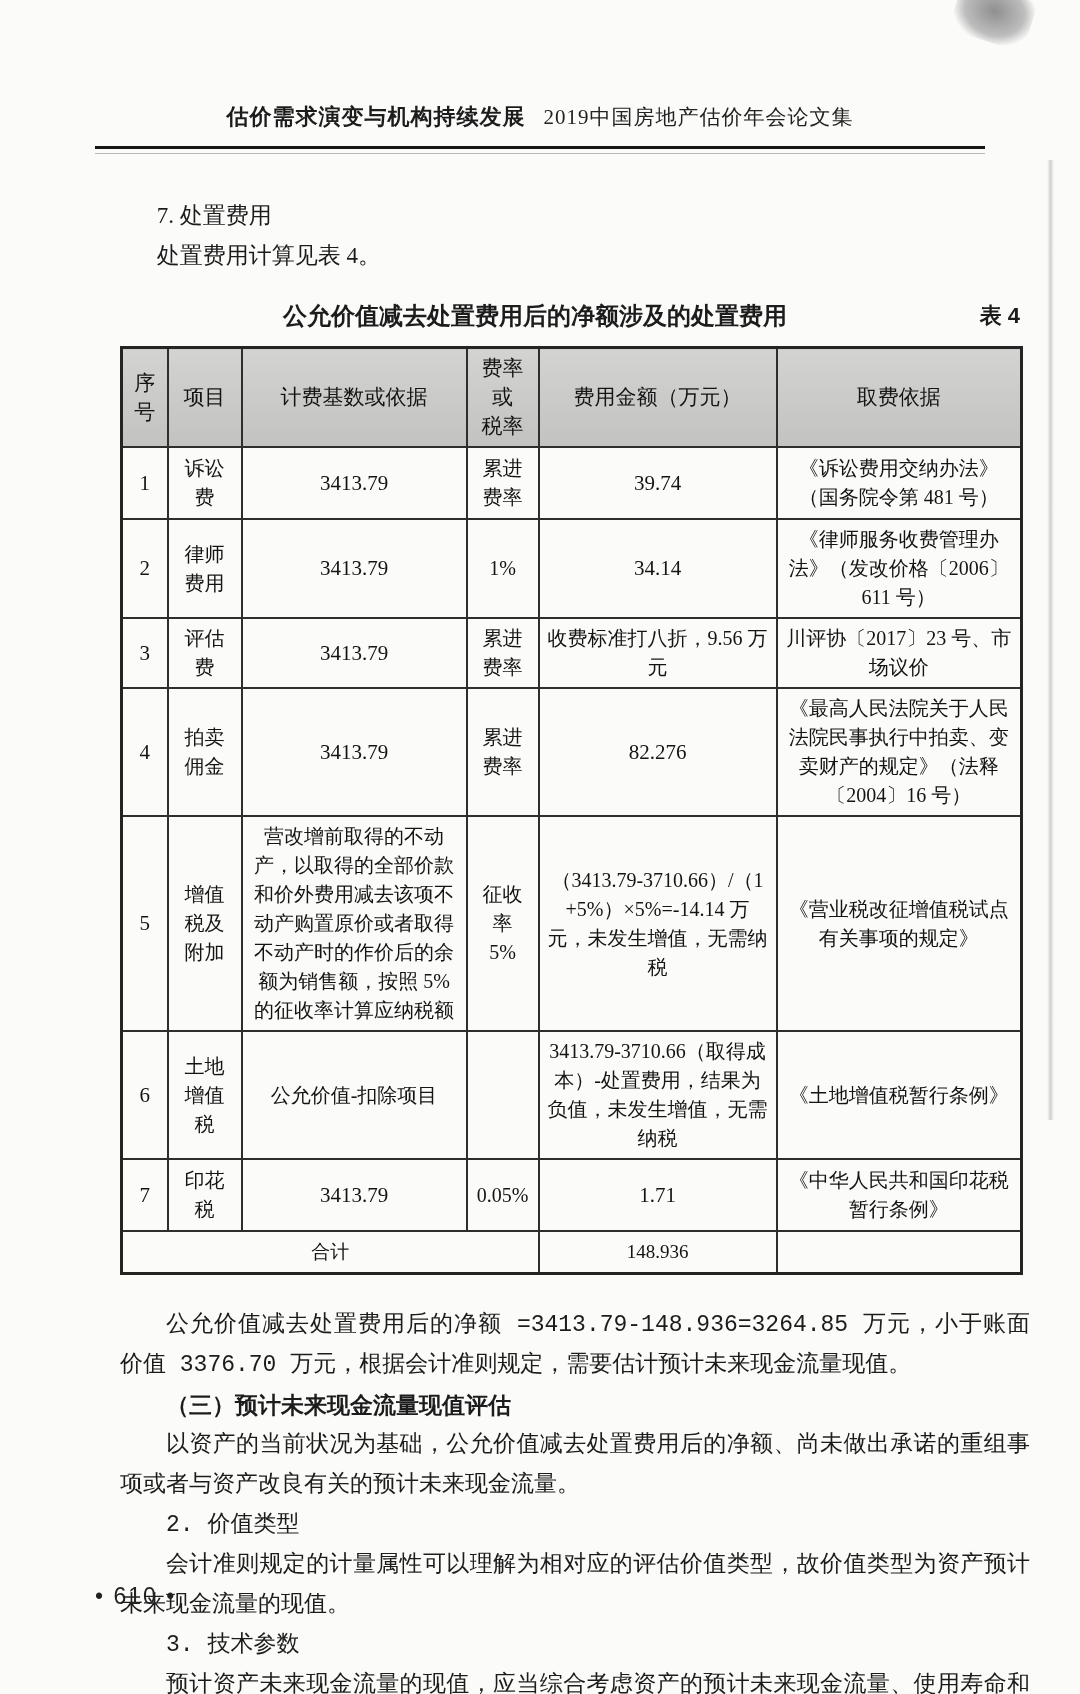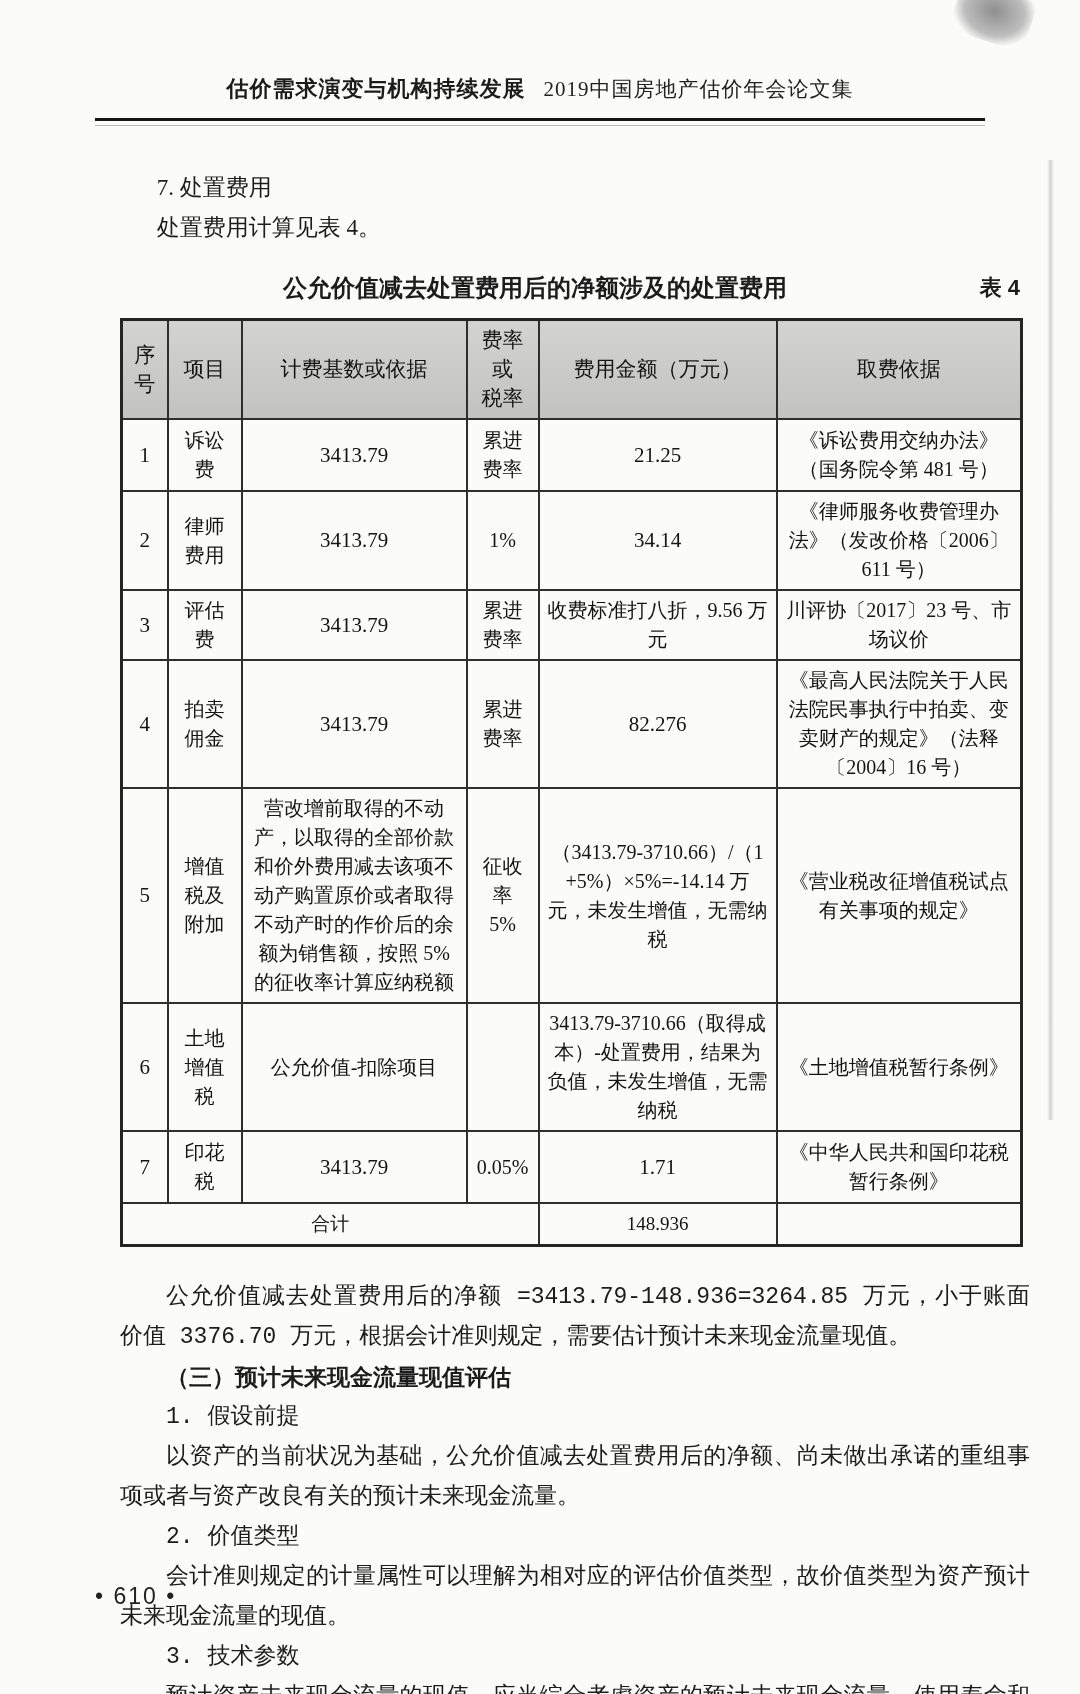"估价需求演变与机构持续发展 2019中国房地产估价年会论文集" .running-head { padding-top: 74px -> 102px }
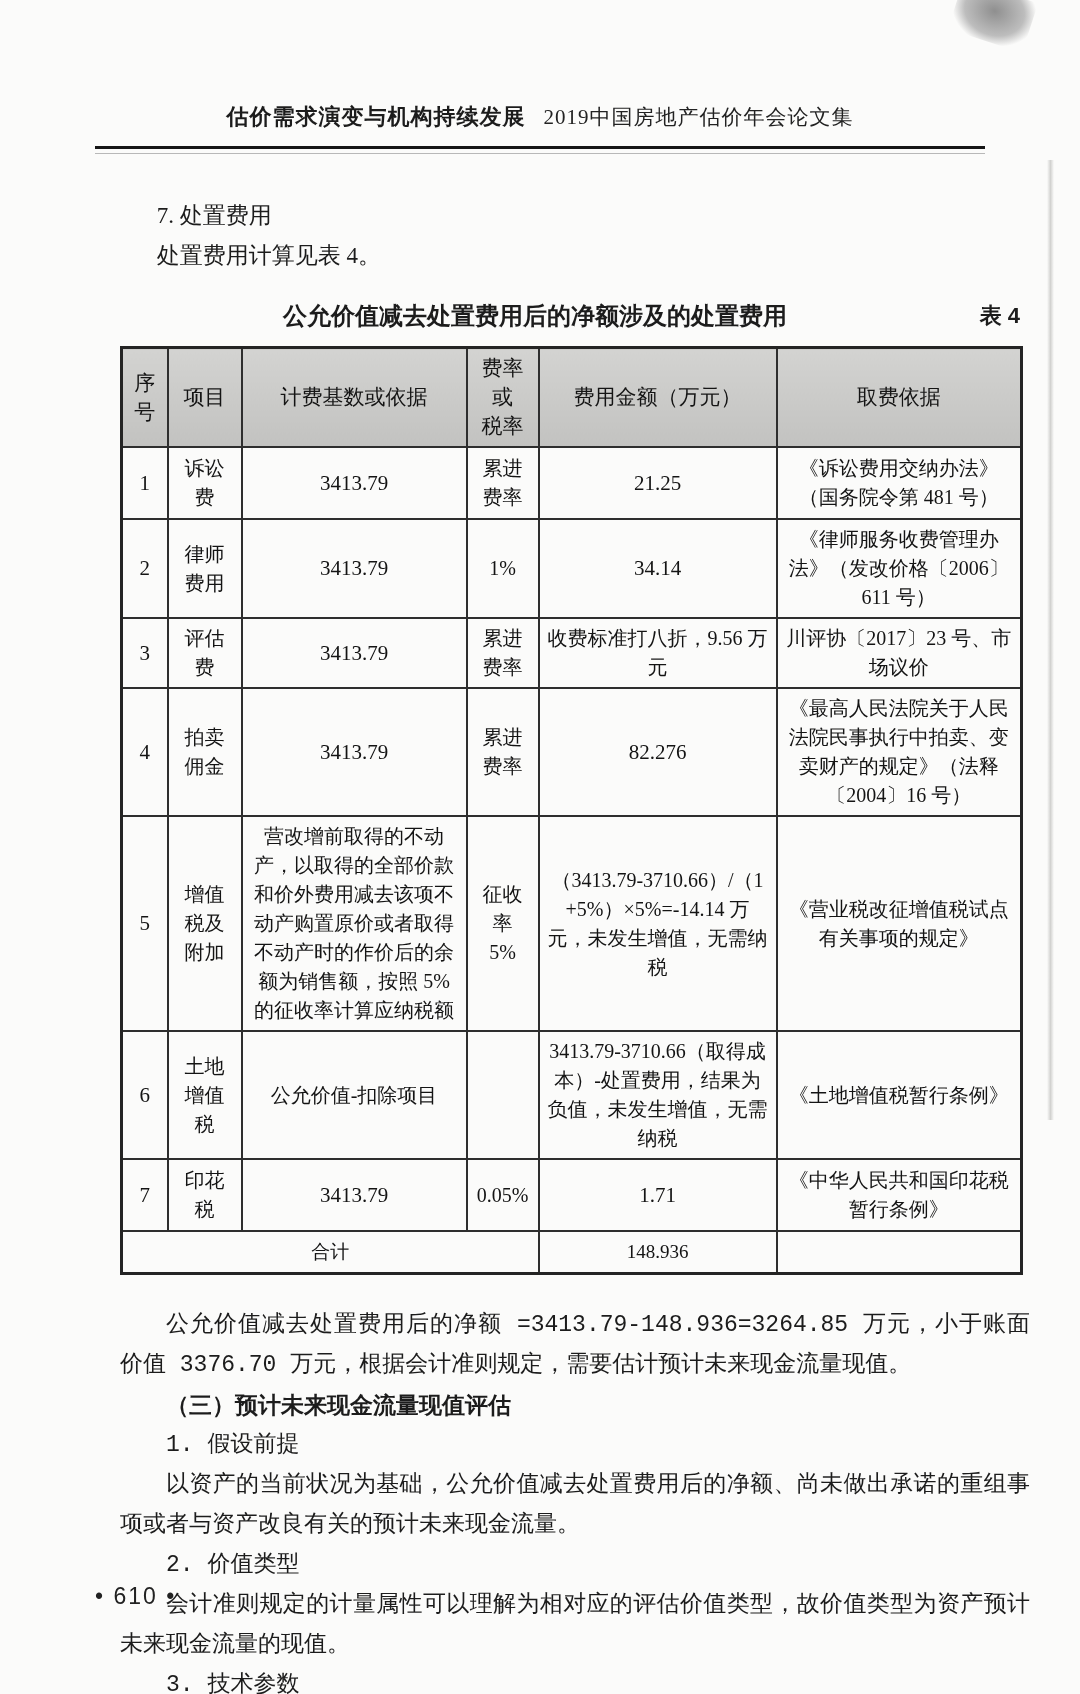"21.25" td.num { text: 21.25 -> 39.74 }
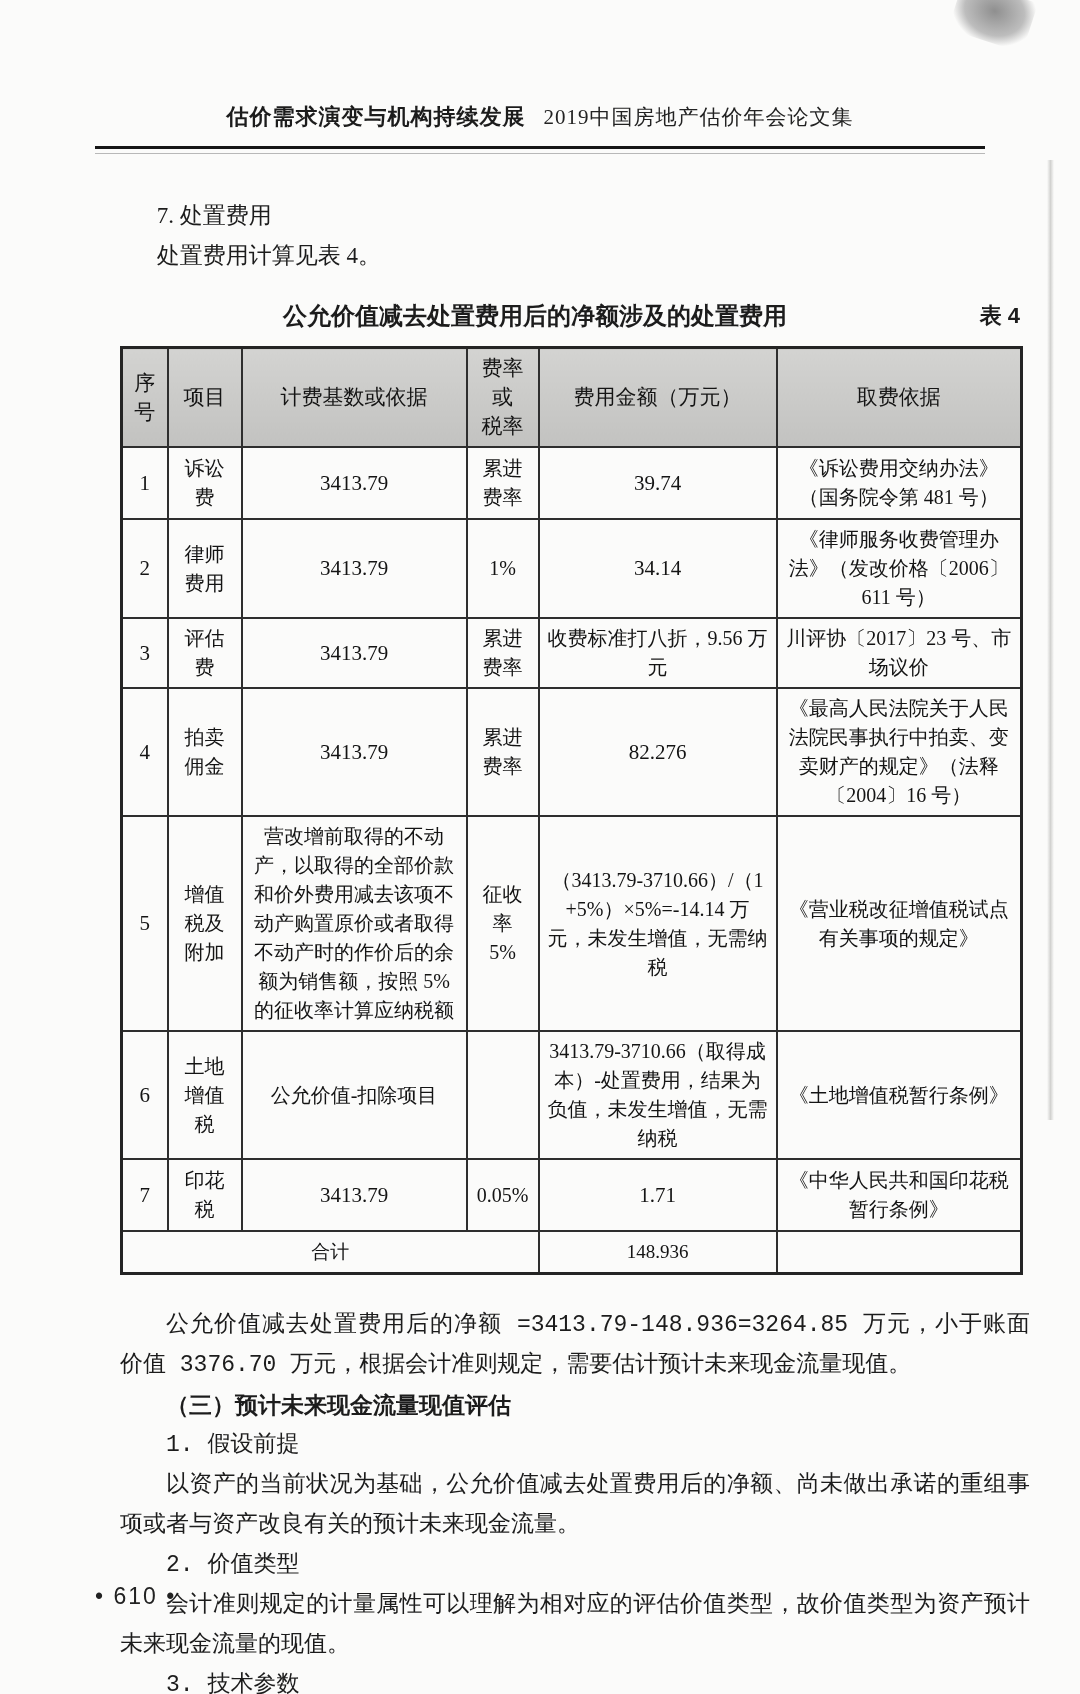"1. 假设前提" p { html: <p>1. 假设前提</p> -> none }
